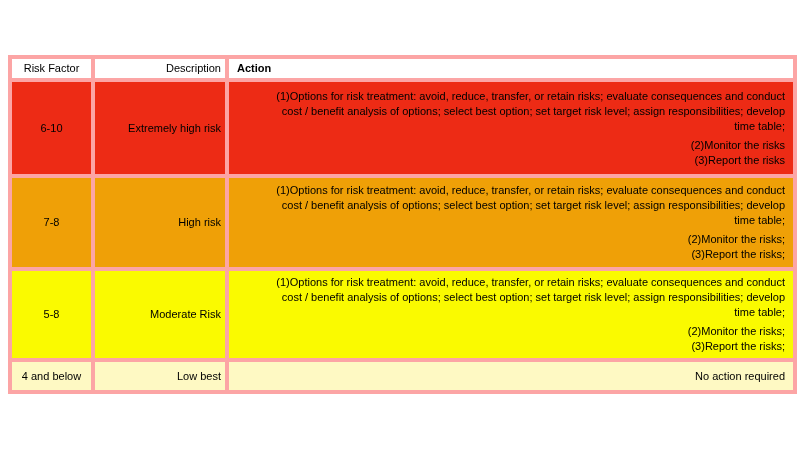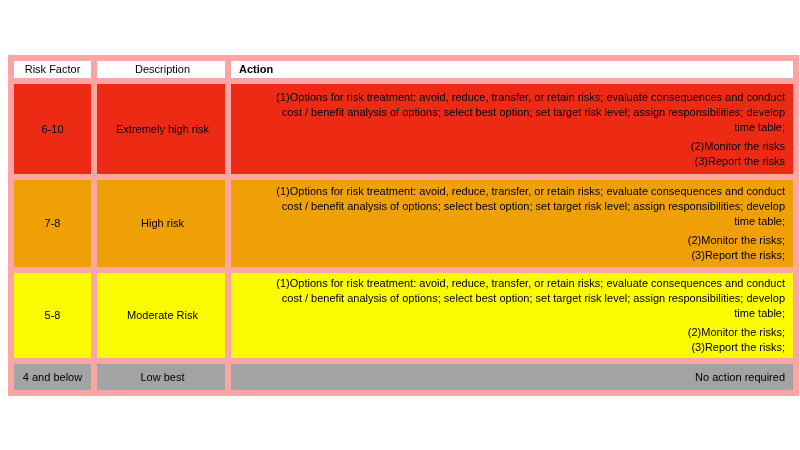"Risk Factor" th,td { border: 6px solid #fca5a5 -> 4px solid #fca5a5 }
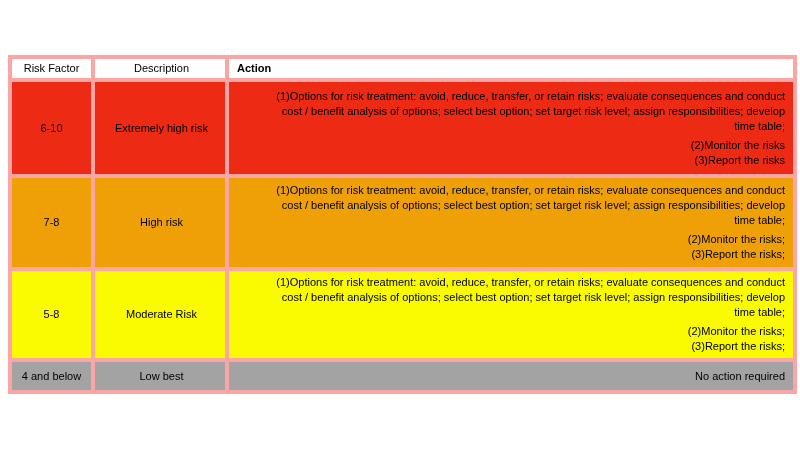"Description" th.desc, td.desc { text-align: center -> right }
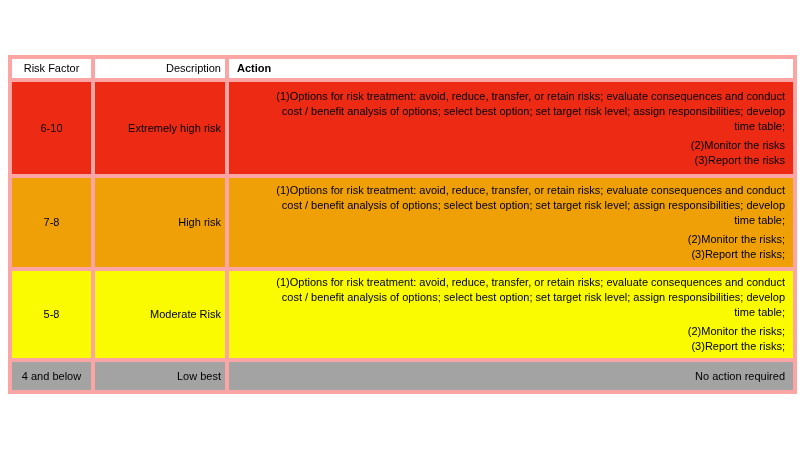"4 and below" tr.row-3 { background-color: #a3a3a3 -> #fef9c3 }
